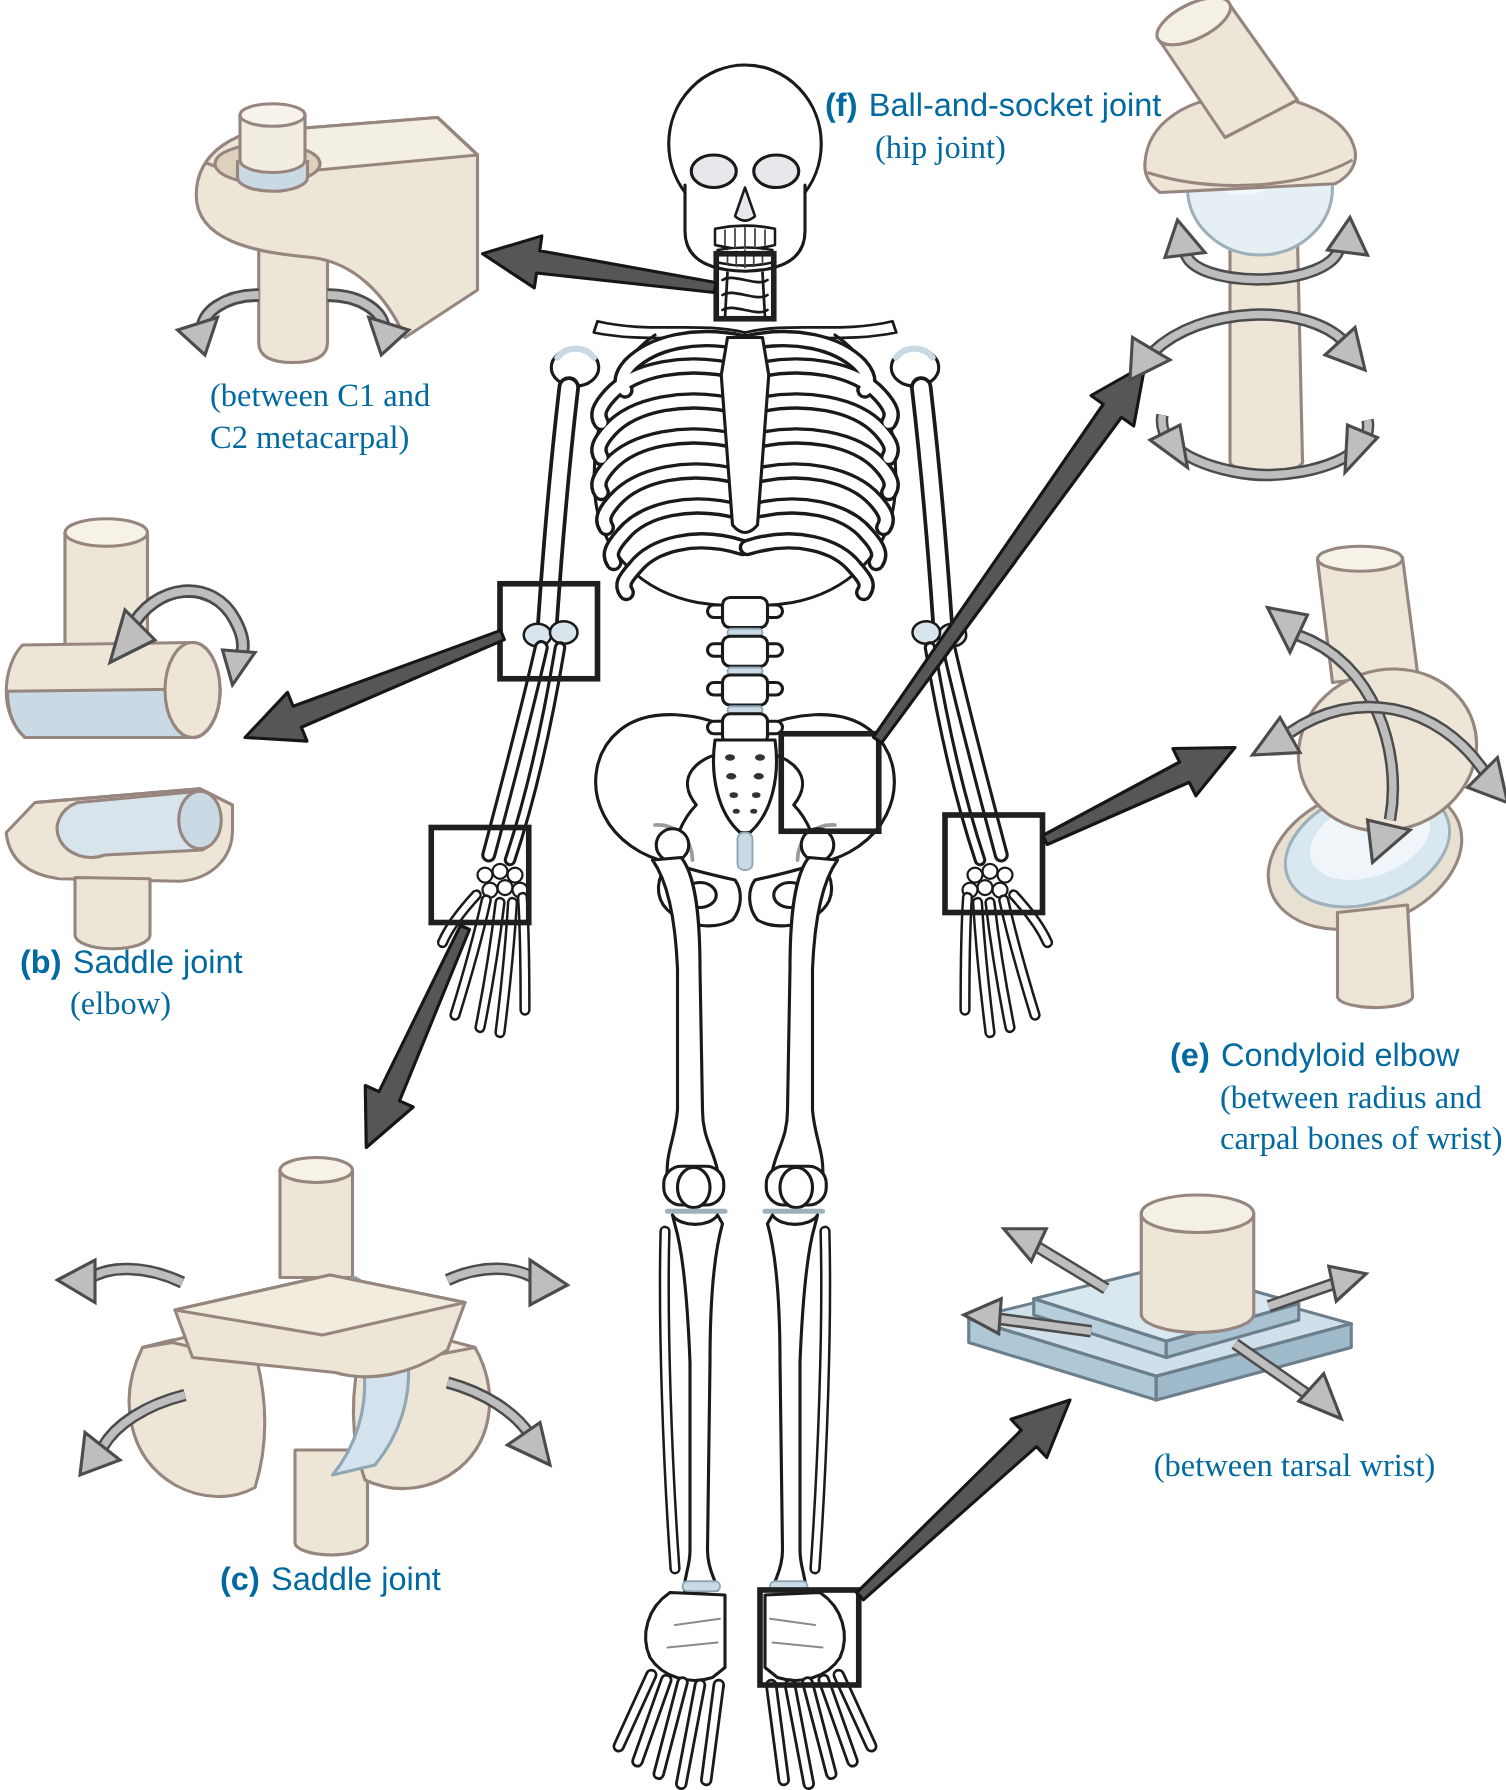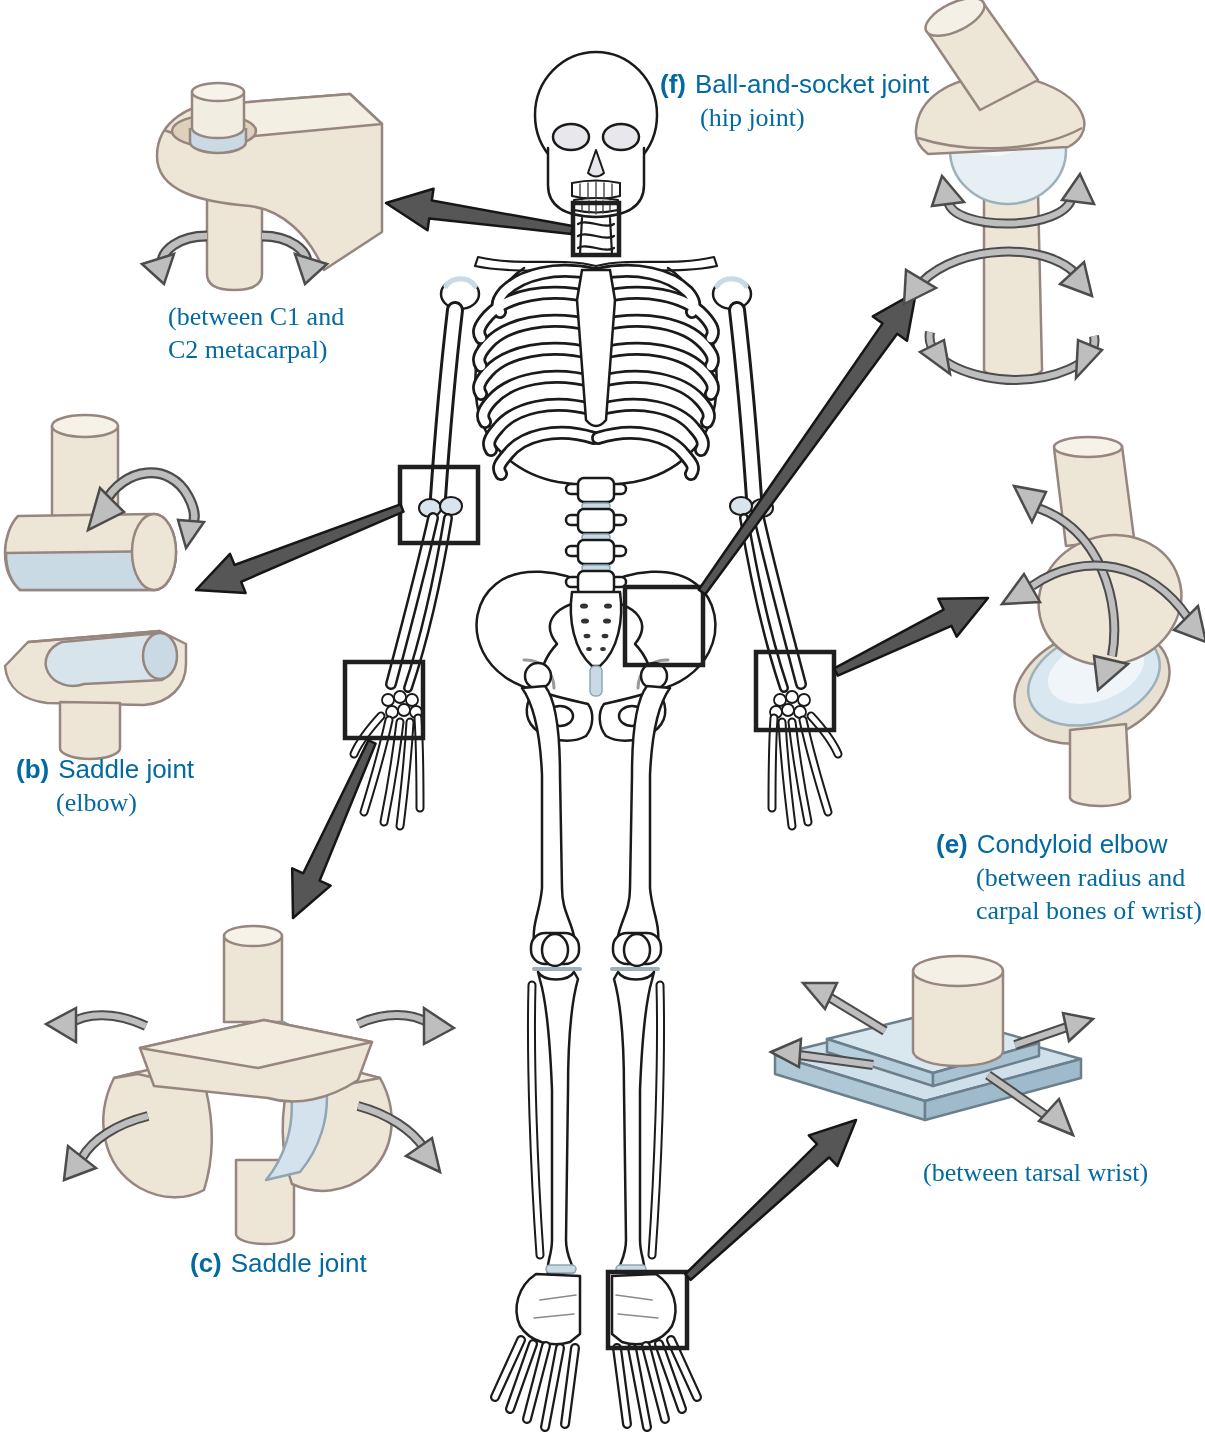"(c) Saddle joint" div.jlabel { left: 190px -> 176px }
